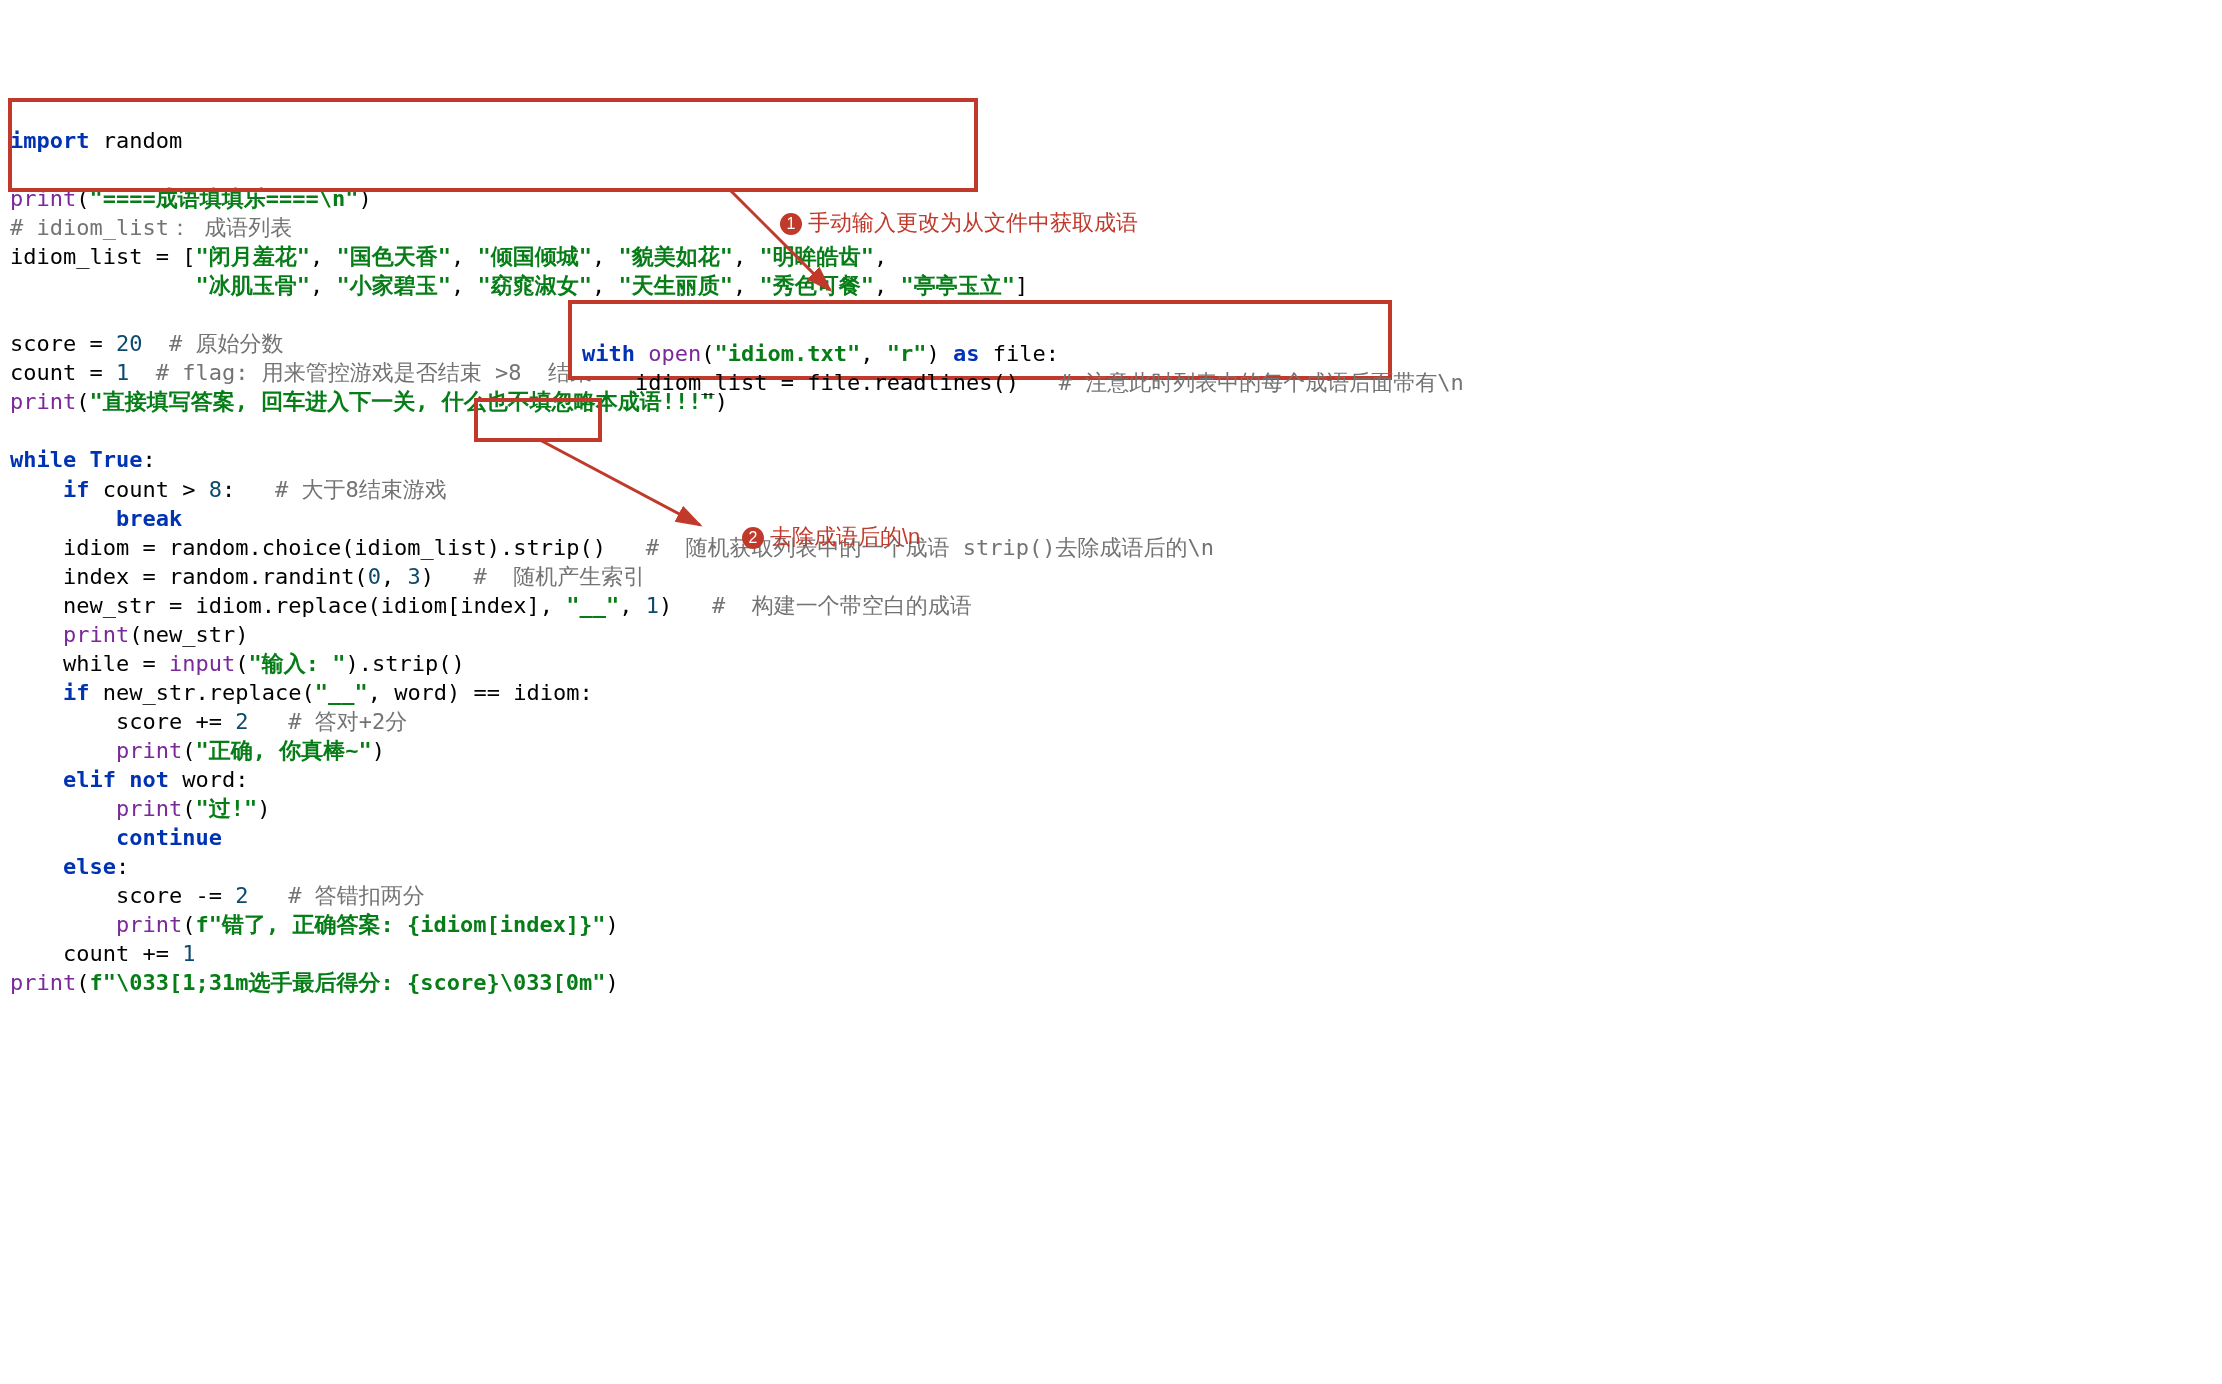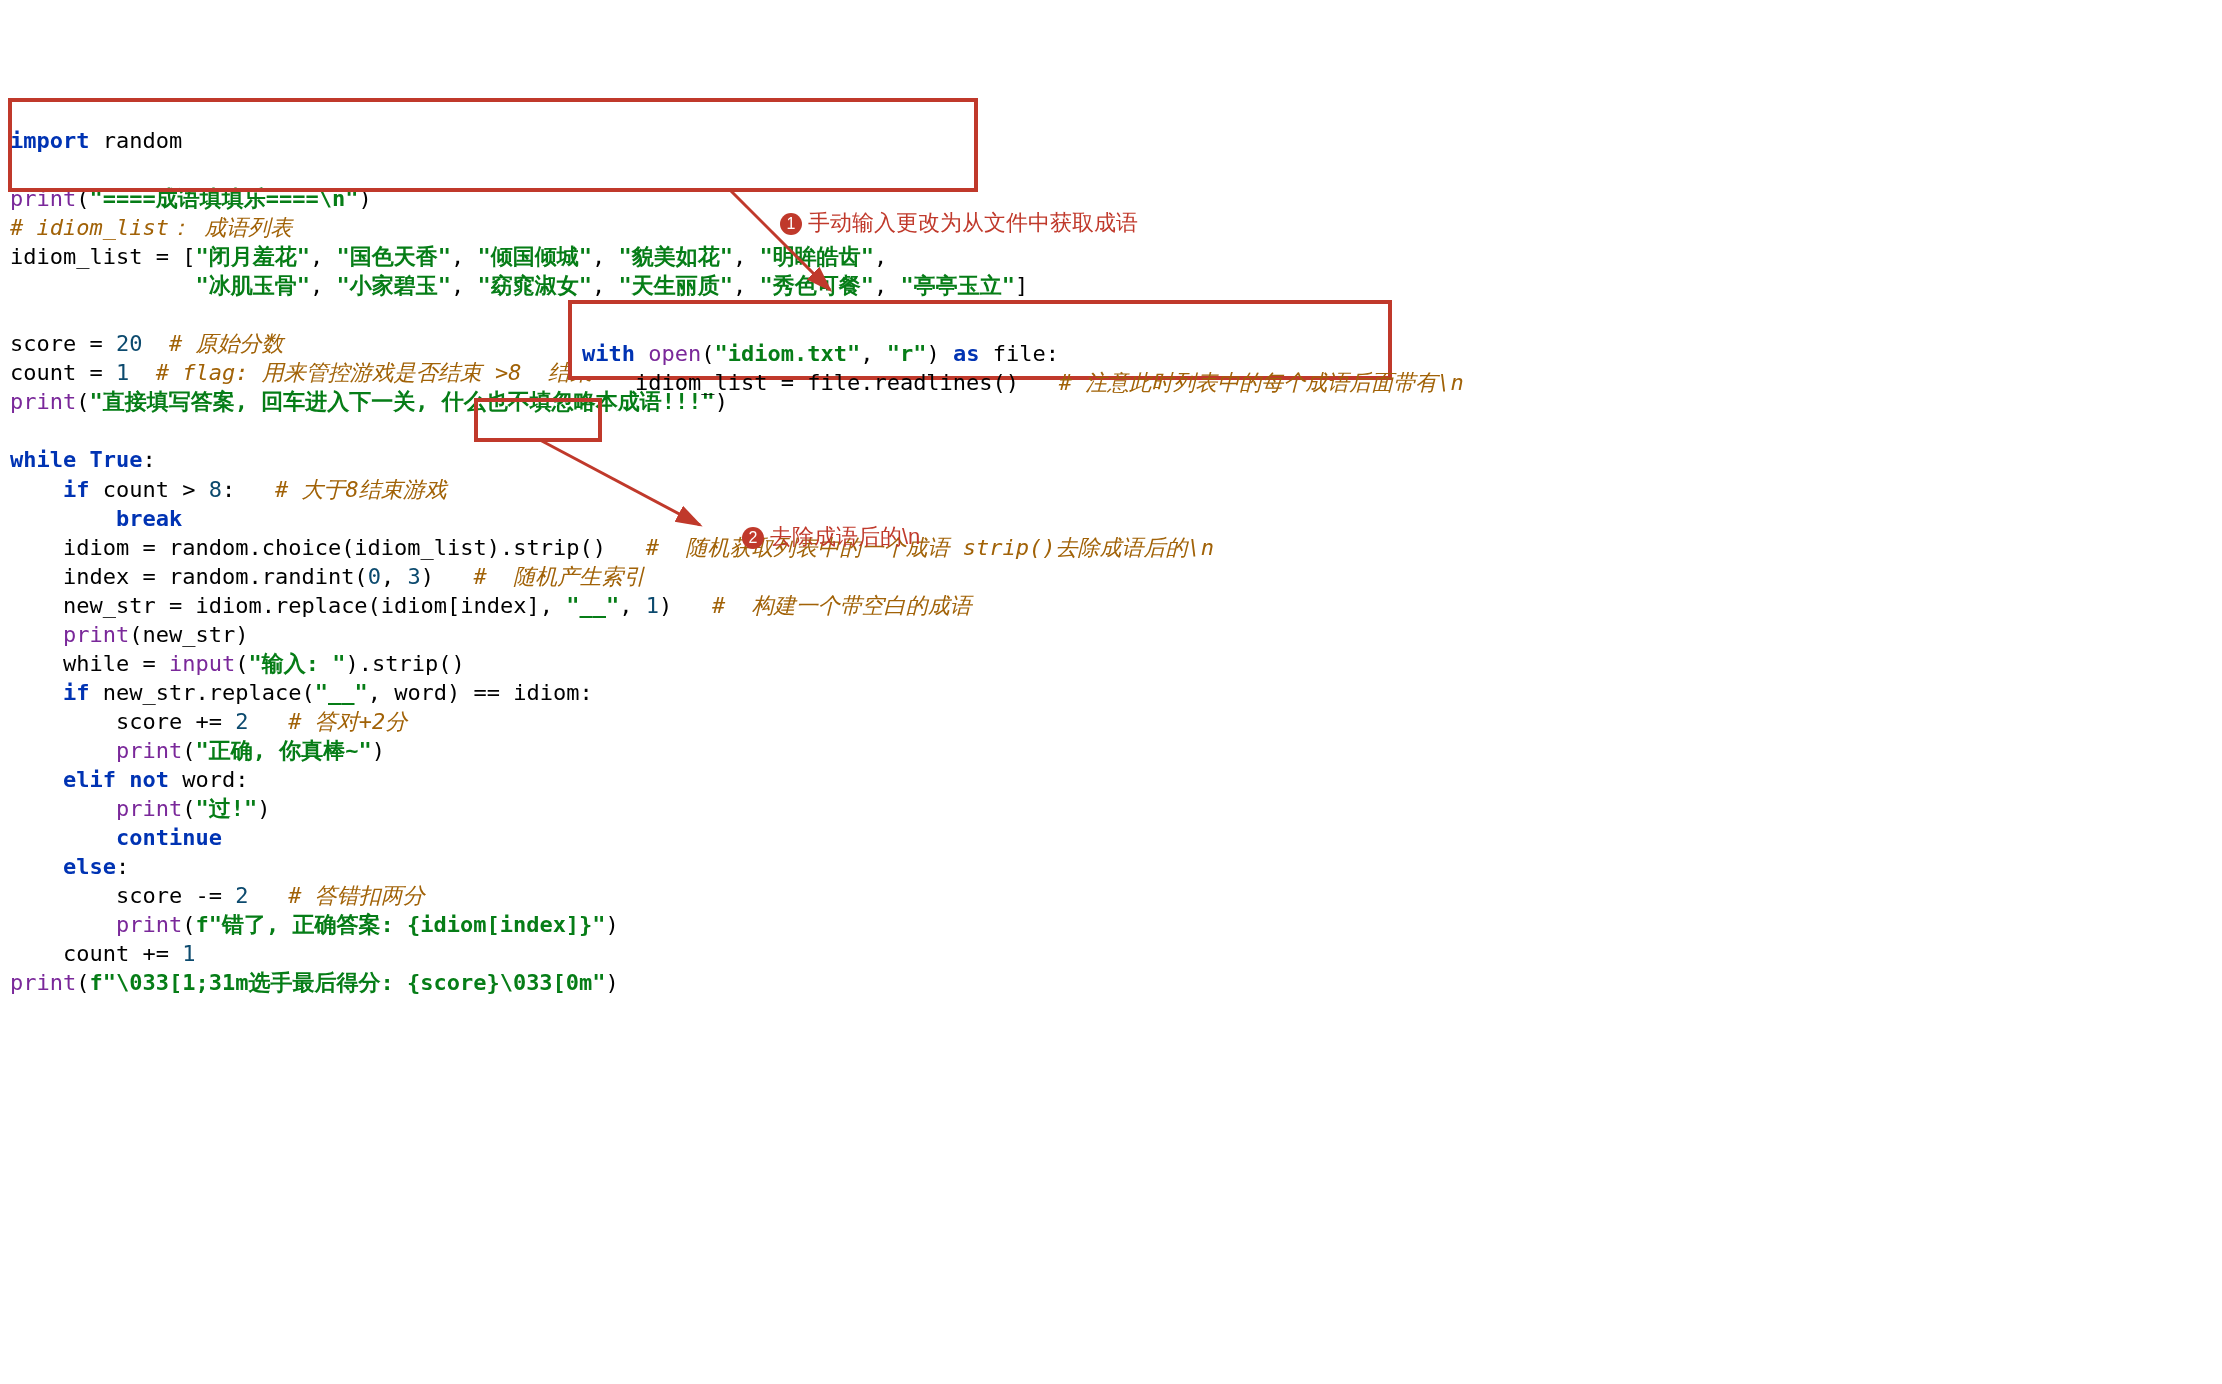"# idiom_list： 成语列表" .cmt { color: #a16207 -> #737373; font-style: italic -> none }
